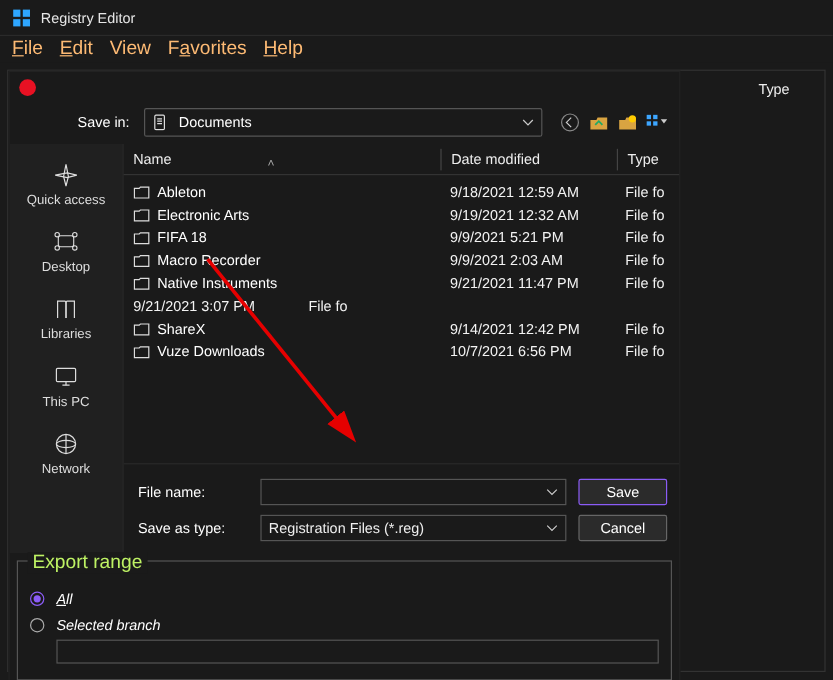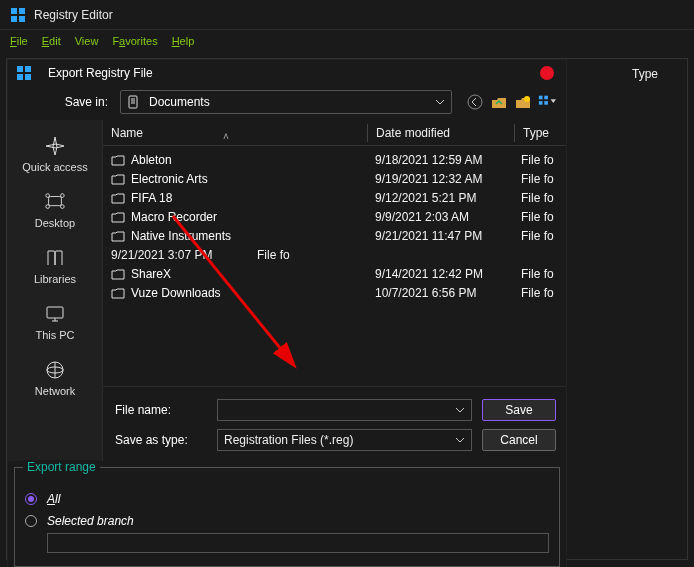"File" .menubar span { color: #84cc16 -> #fdba74; font-size: 11px -> 16px }
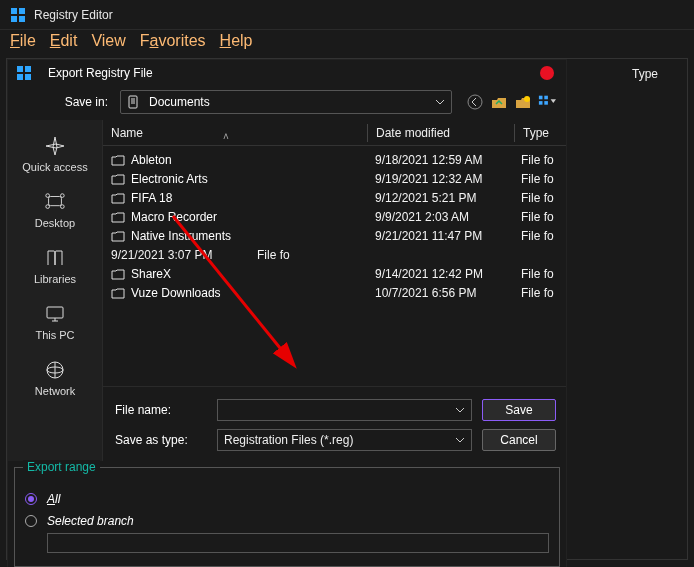"Export Registry File" div.dlg-title-left { html: <div> <span> <svg> <rect></rect> <rect></rect> <rect></rect> <rect></rect> </svg> </span> <span>Export Registry File</span> </div> -> none }
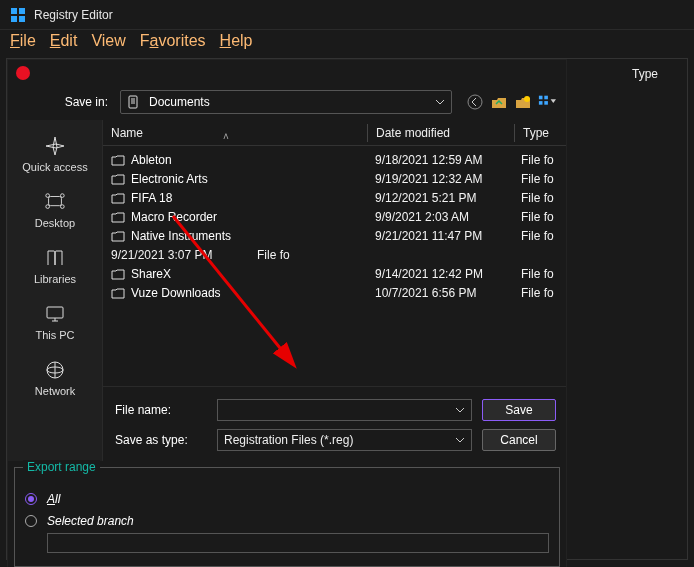"9/12/2021 5:21 PM" div.c-date { text: 9/12/2021 -> 9/9/2021 }
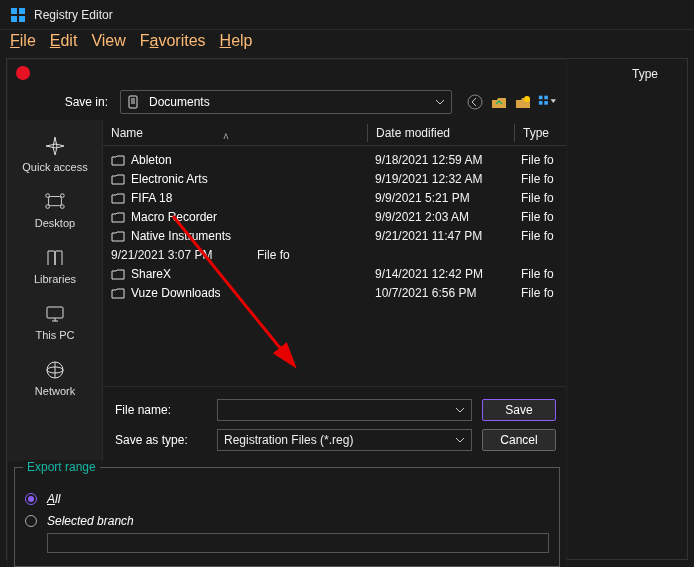"Export range" .export-range .legend { color: #14b8a6 -> #bef264; font-size: 12px -> 16px }
